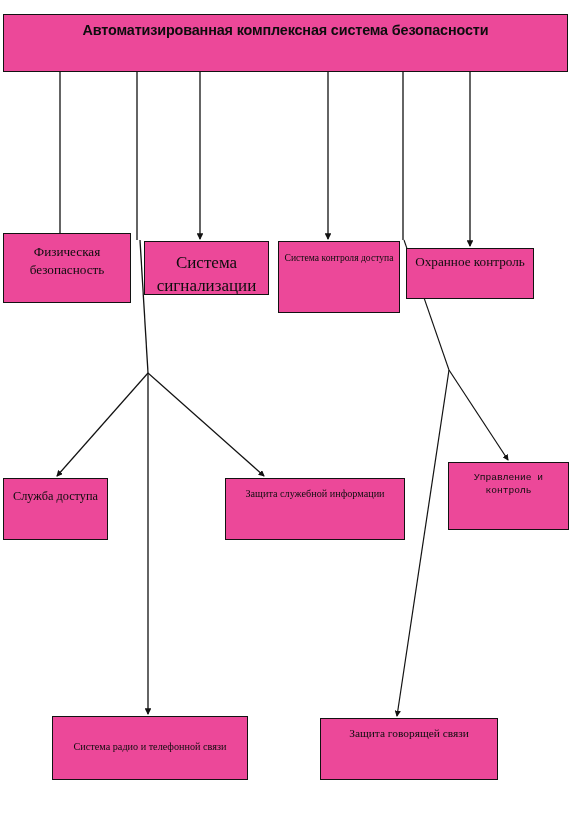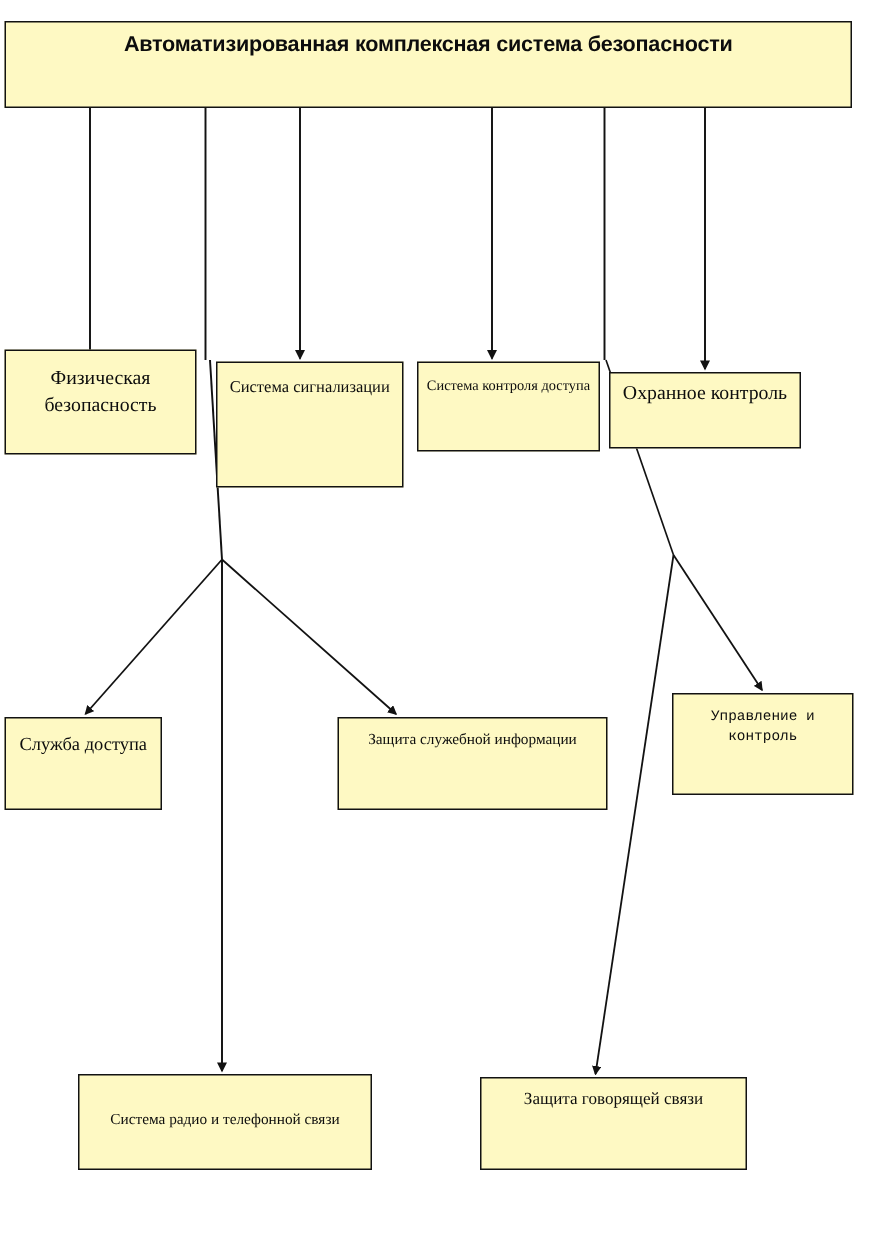"Автоматизированная комплексная система" .node { background: #fef9c3 -> #ec4899 }
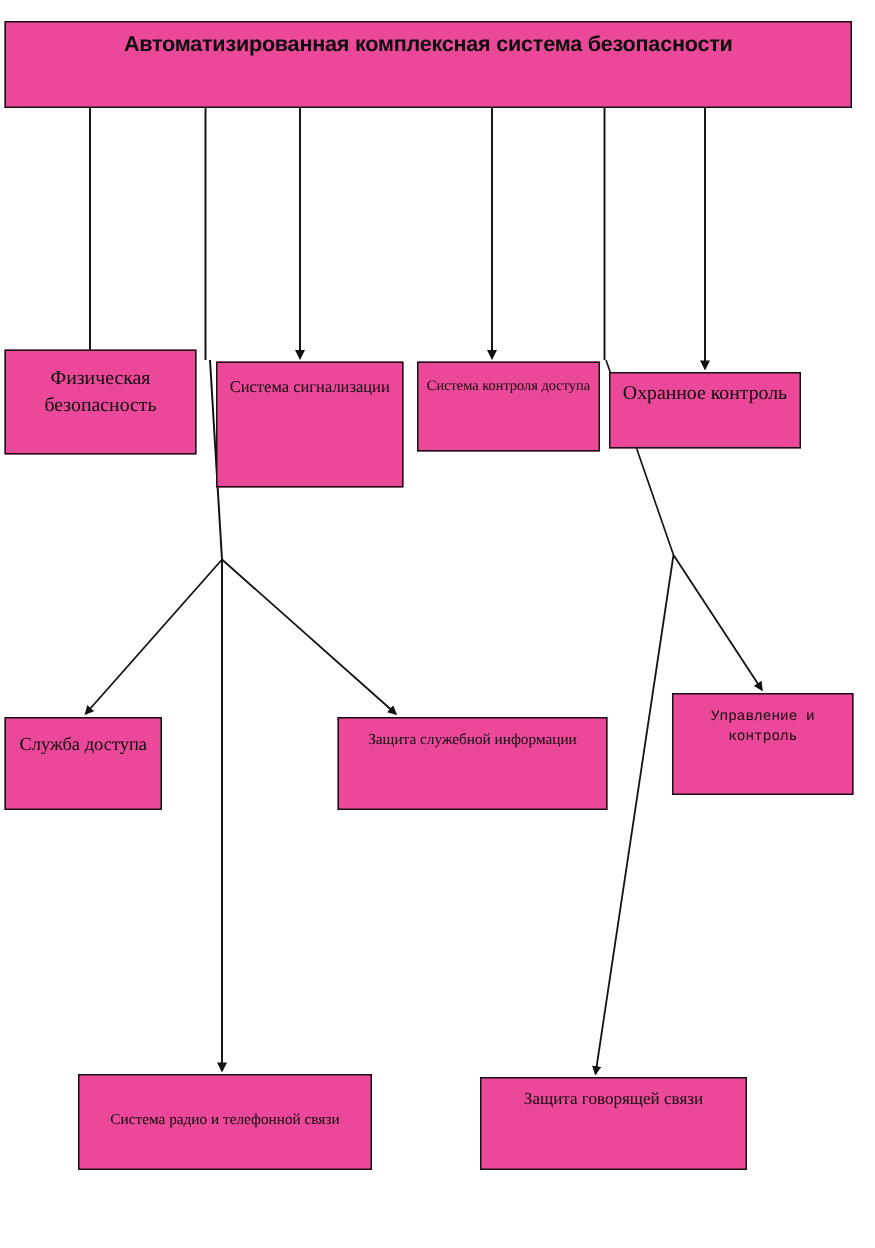"Система сигнализации" #node-alarm { font-size: 11px -> 17px; height: 84px -> 54px }
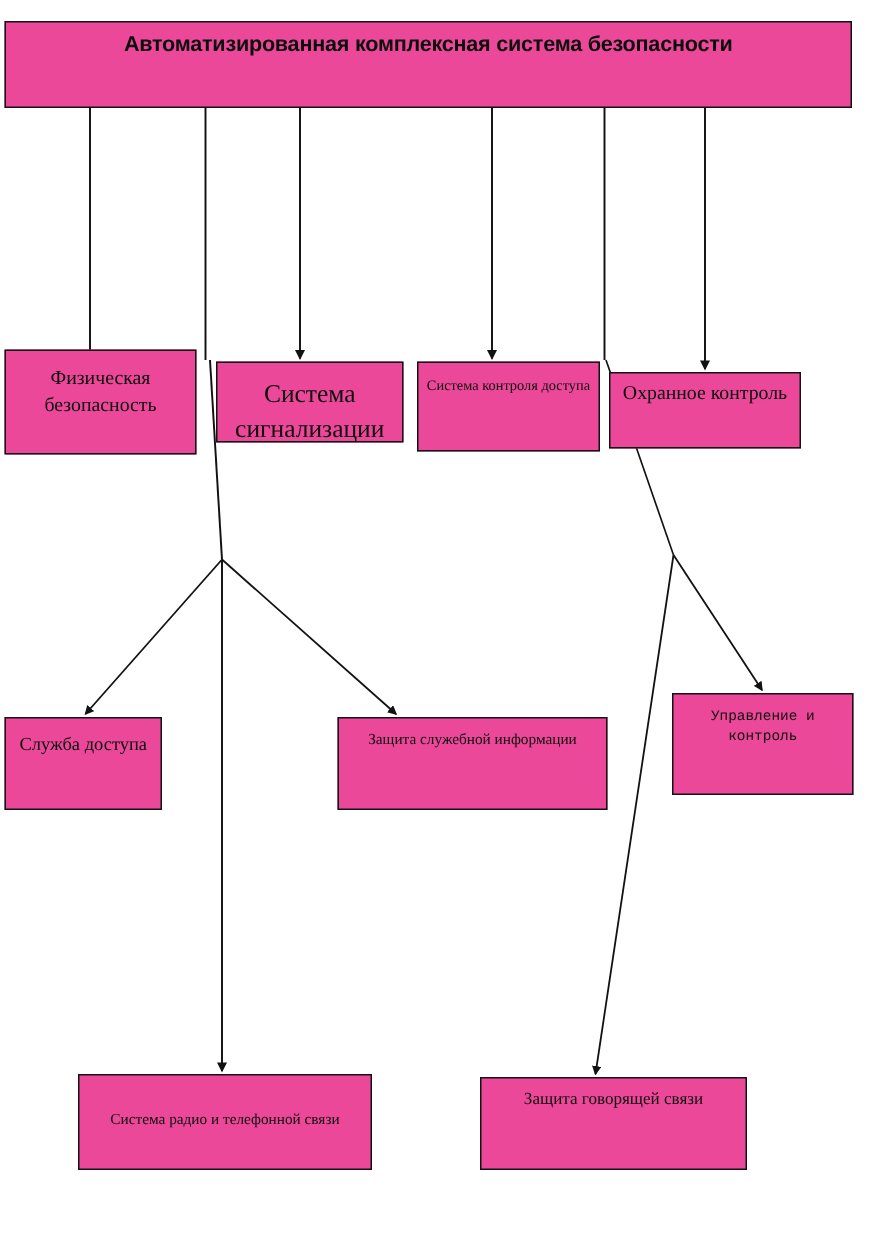"Система контроля доступа" #node-access { height: 60px -> 72px }
